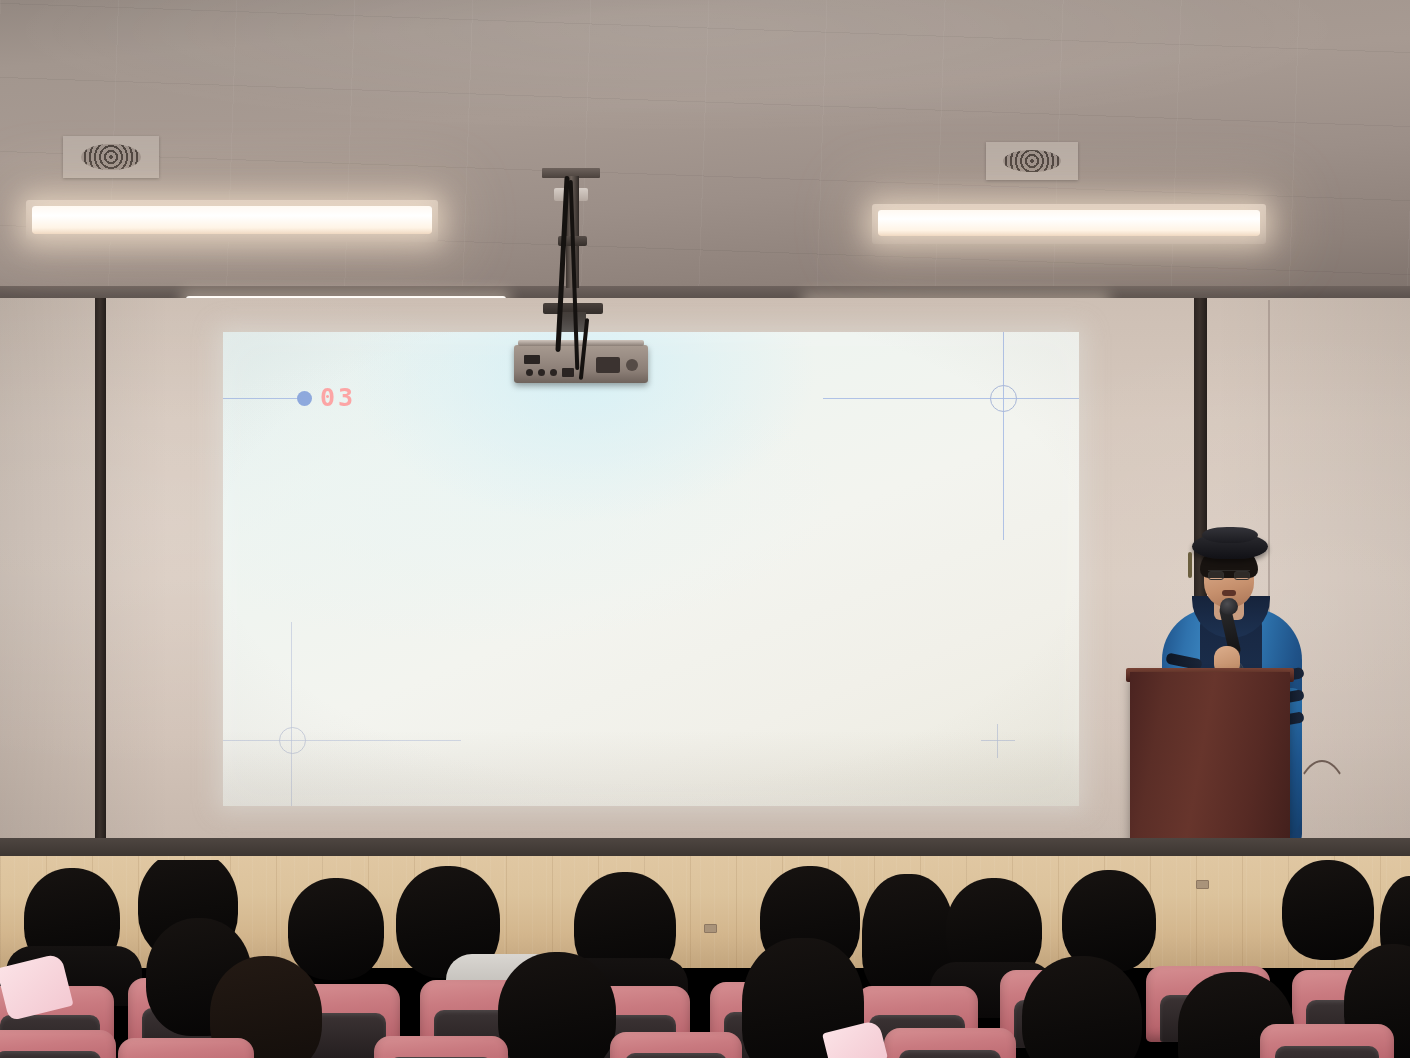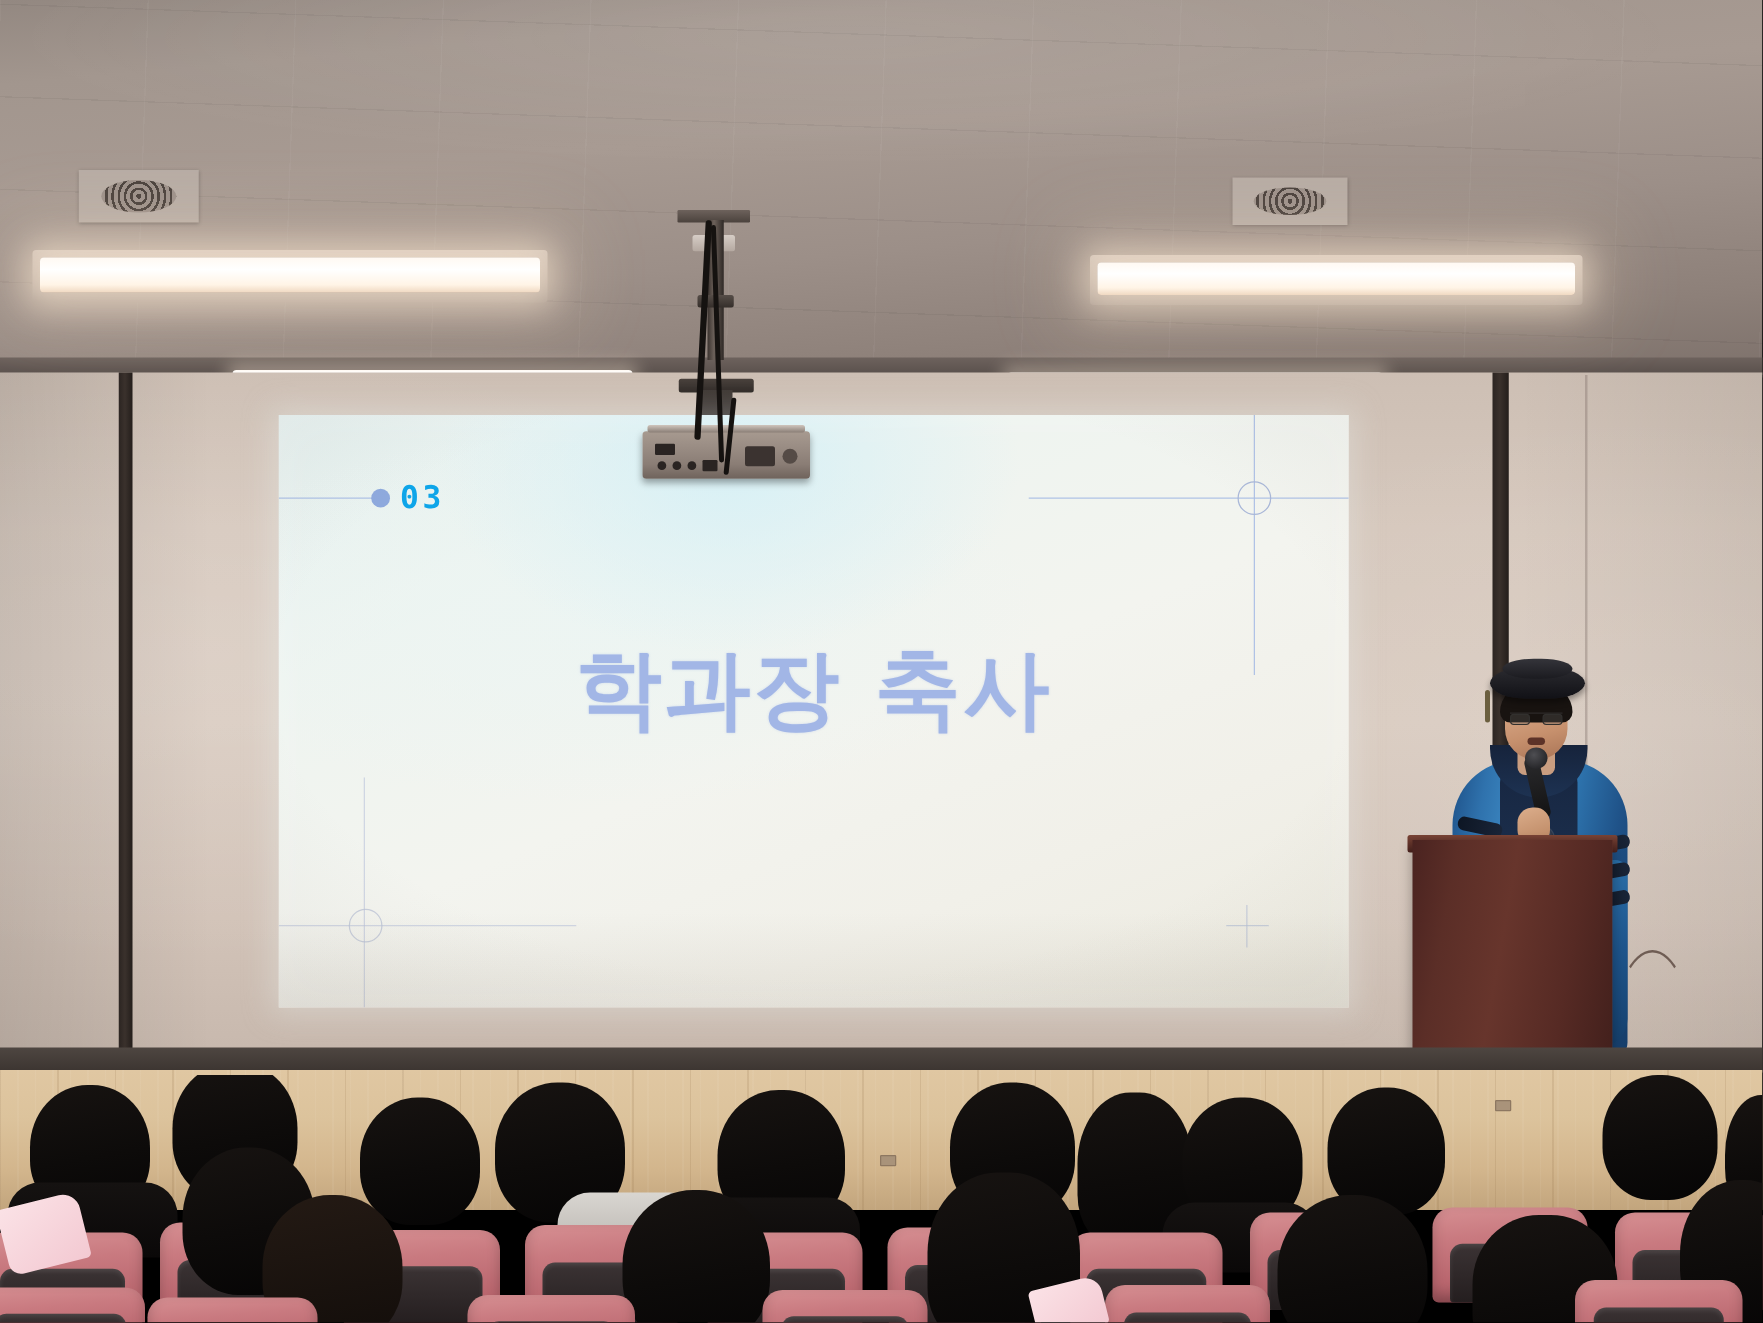"03" .slide-num { color: #0ea5e9 -> #fca5a5 }
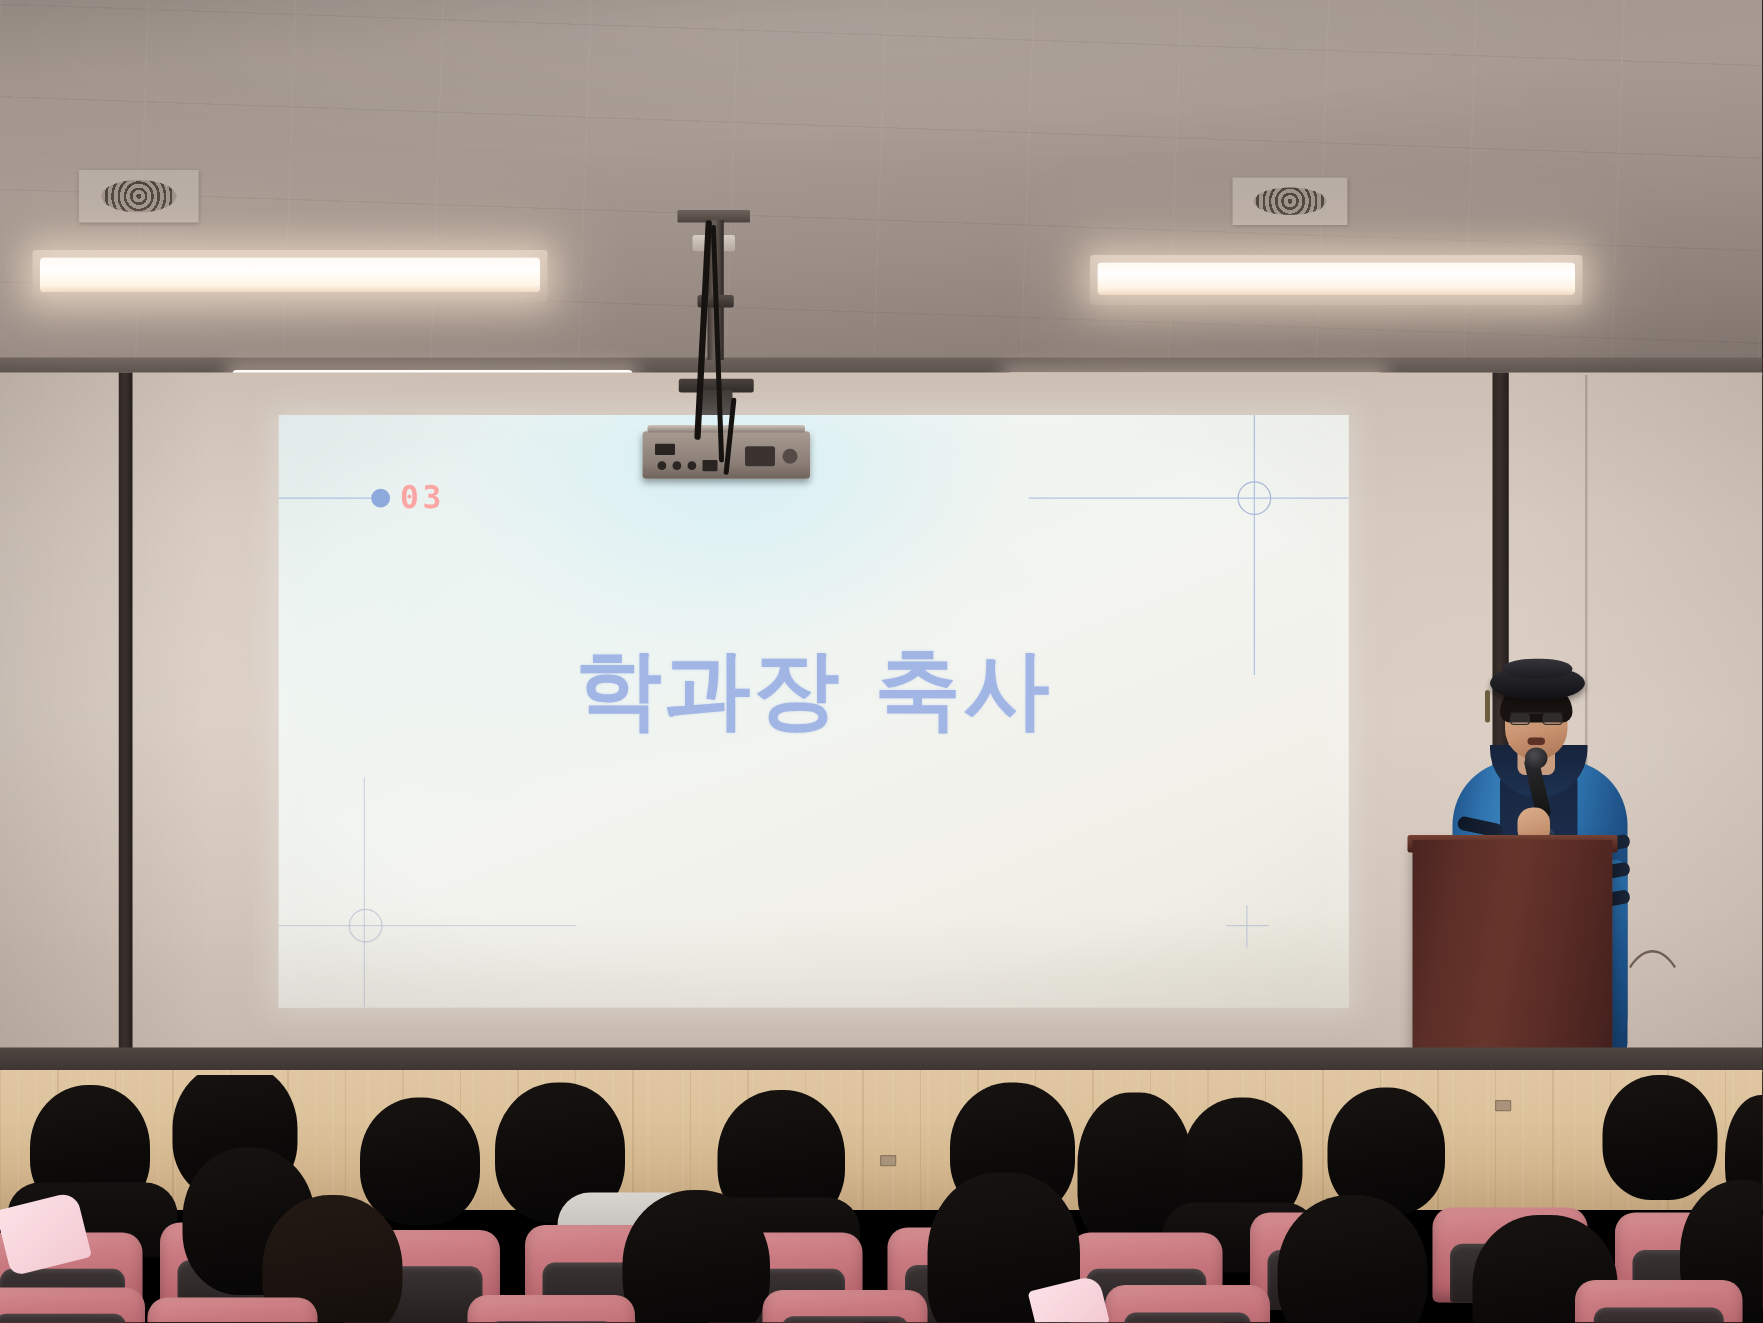"학과장 축사" div.slide-title { html: <div>학과장 축사</div> -> none }
